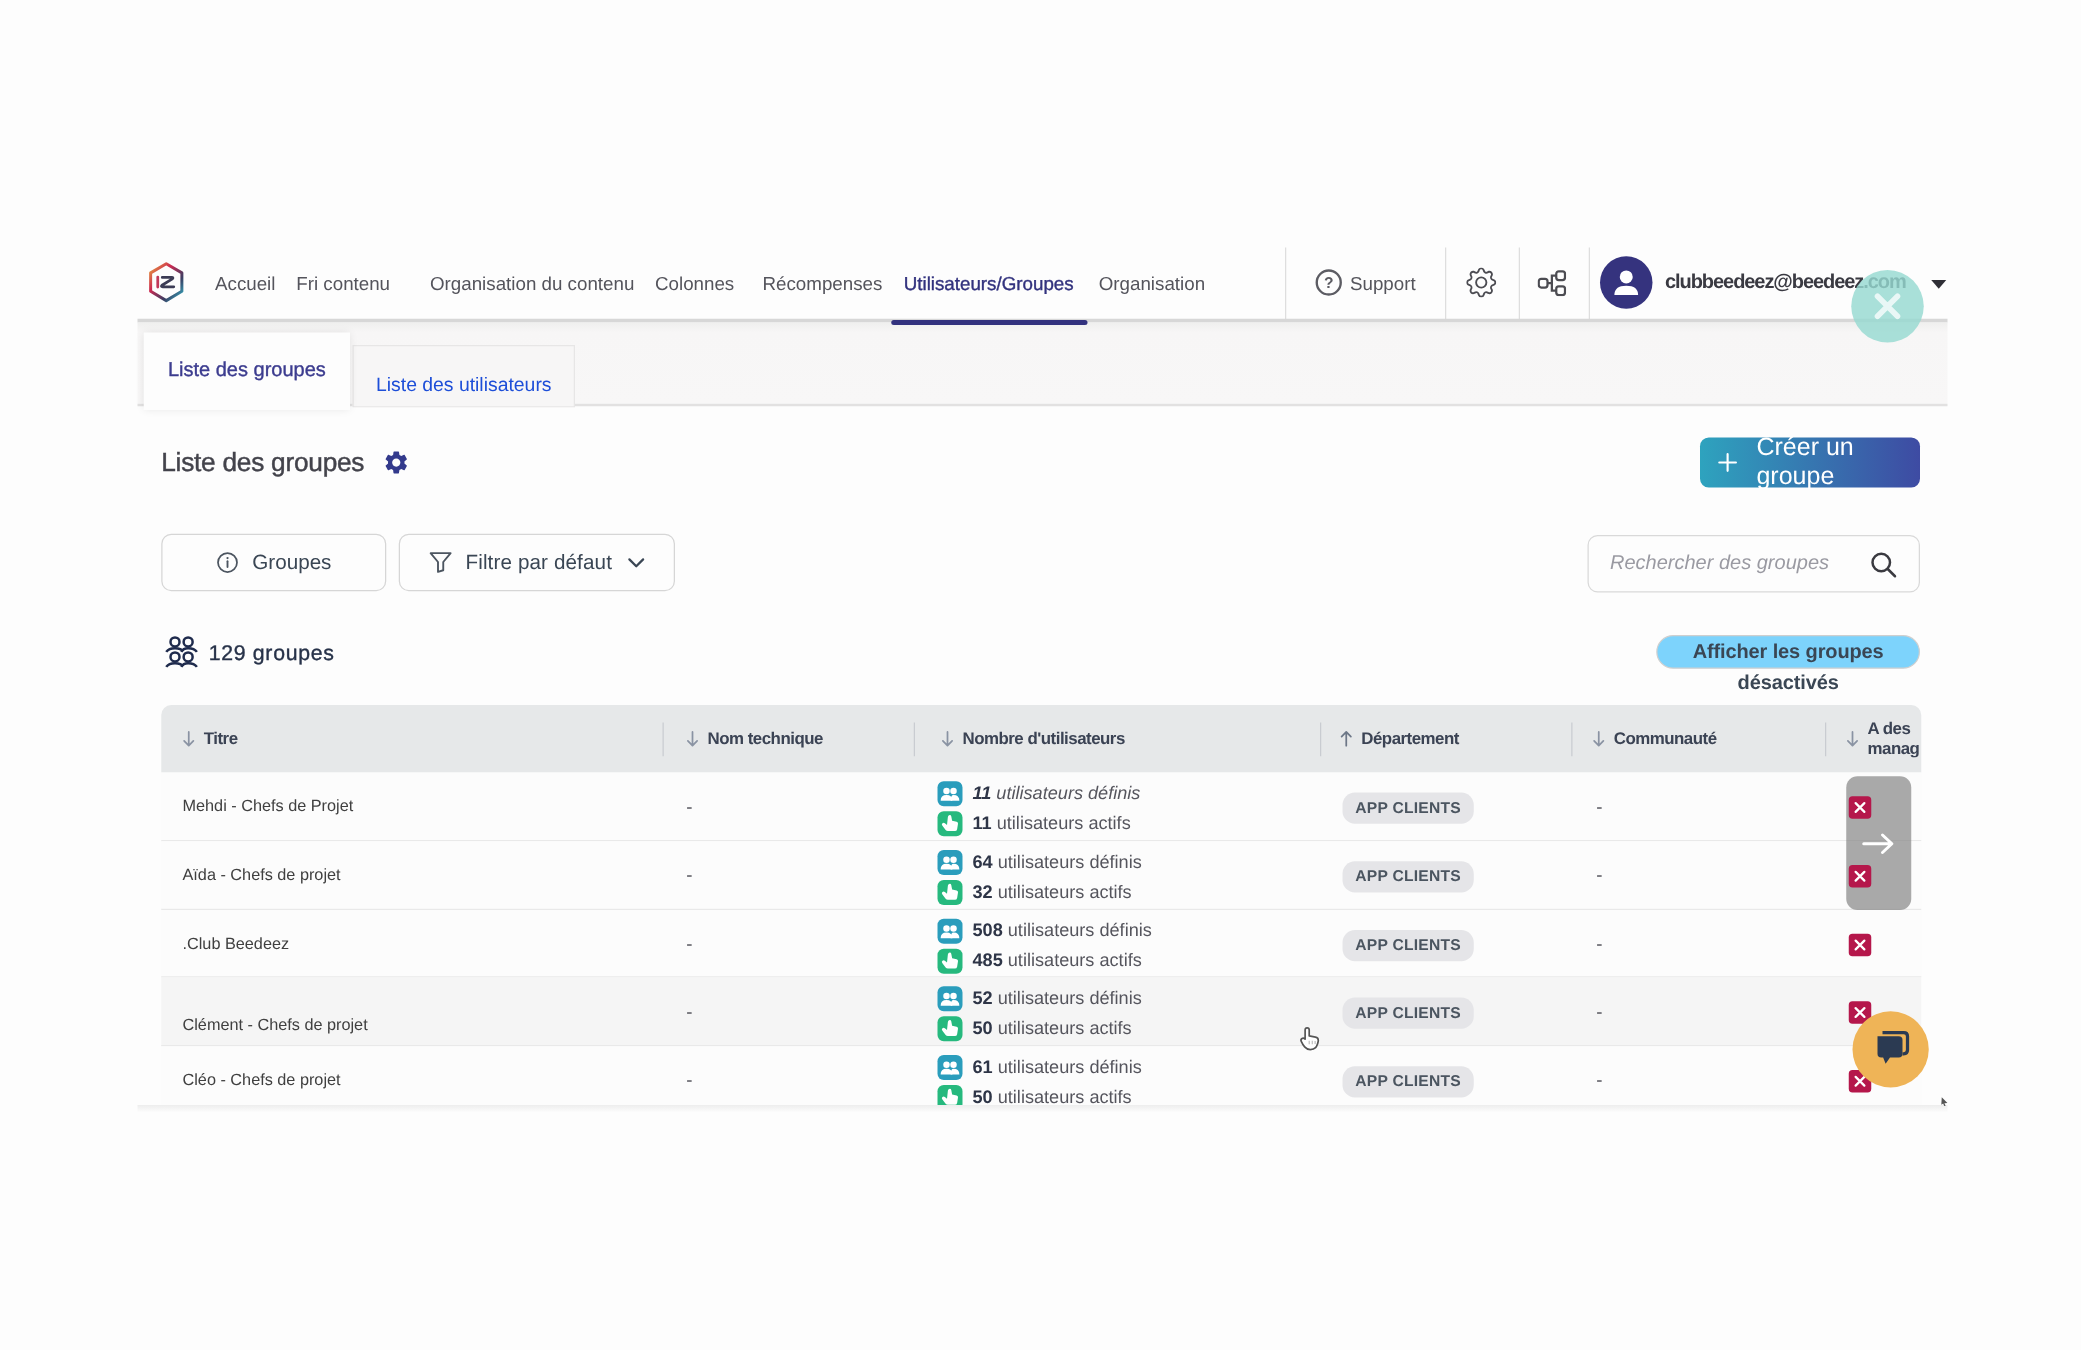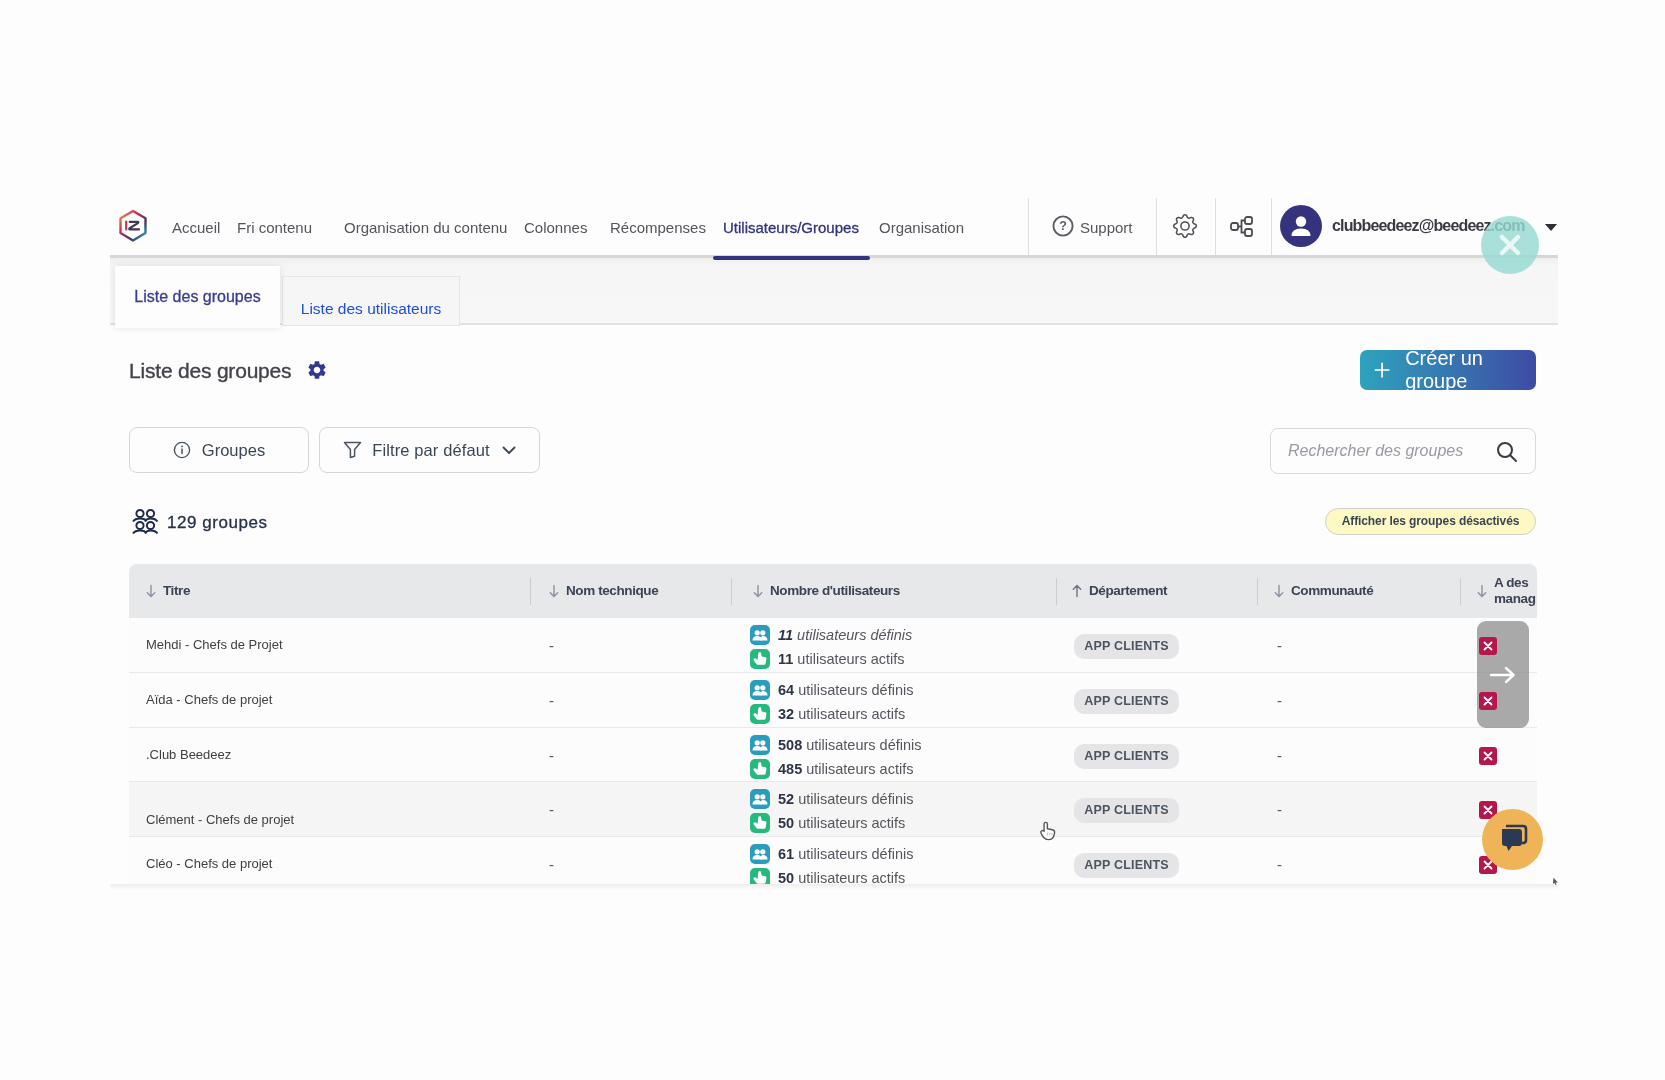"Afficher les groupes désactivés" div.abs { background: #fef9c3 -> #7dd3fc; font-size: 12px -> 16px }
